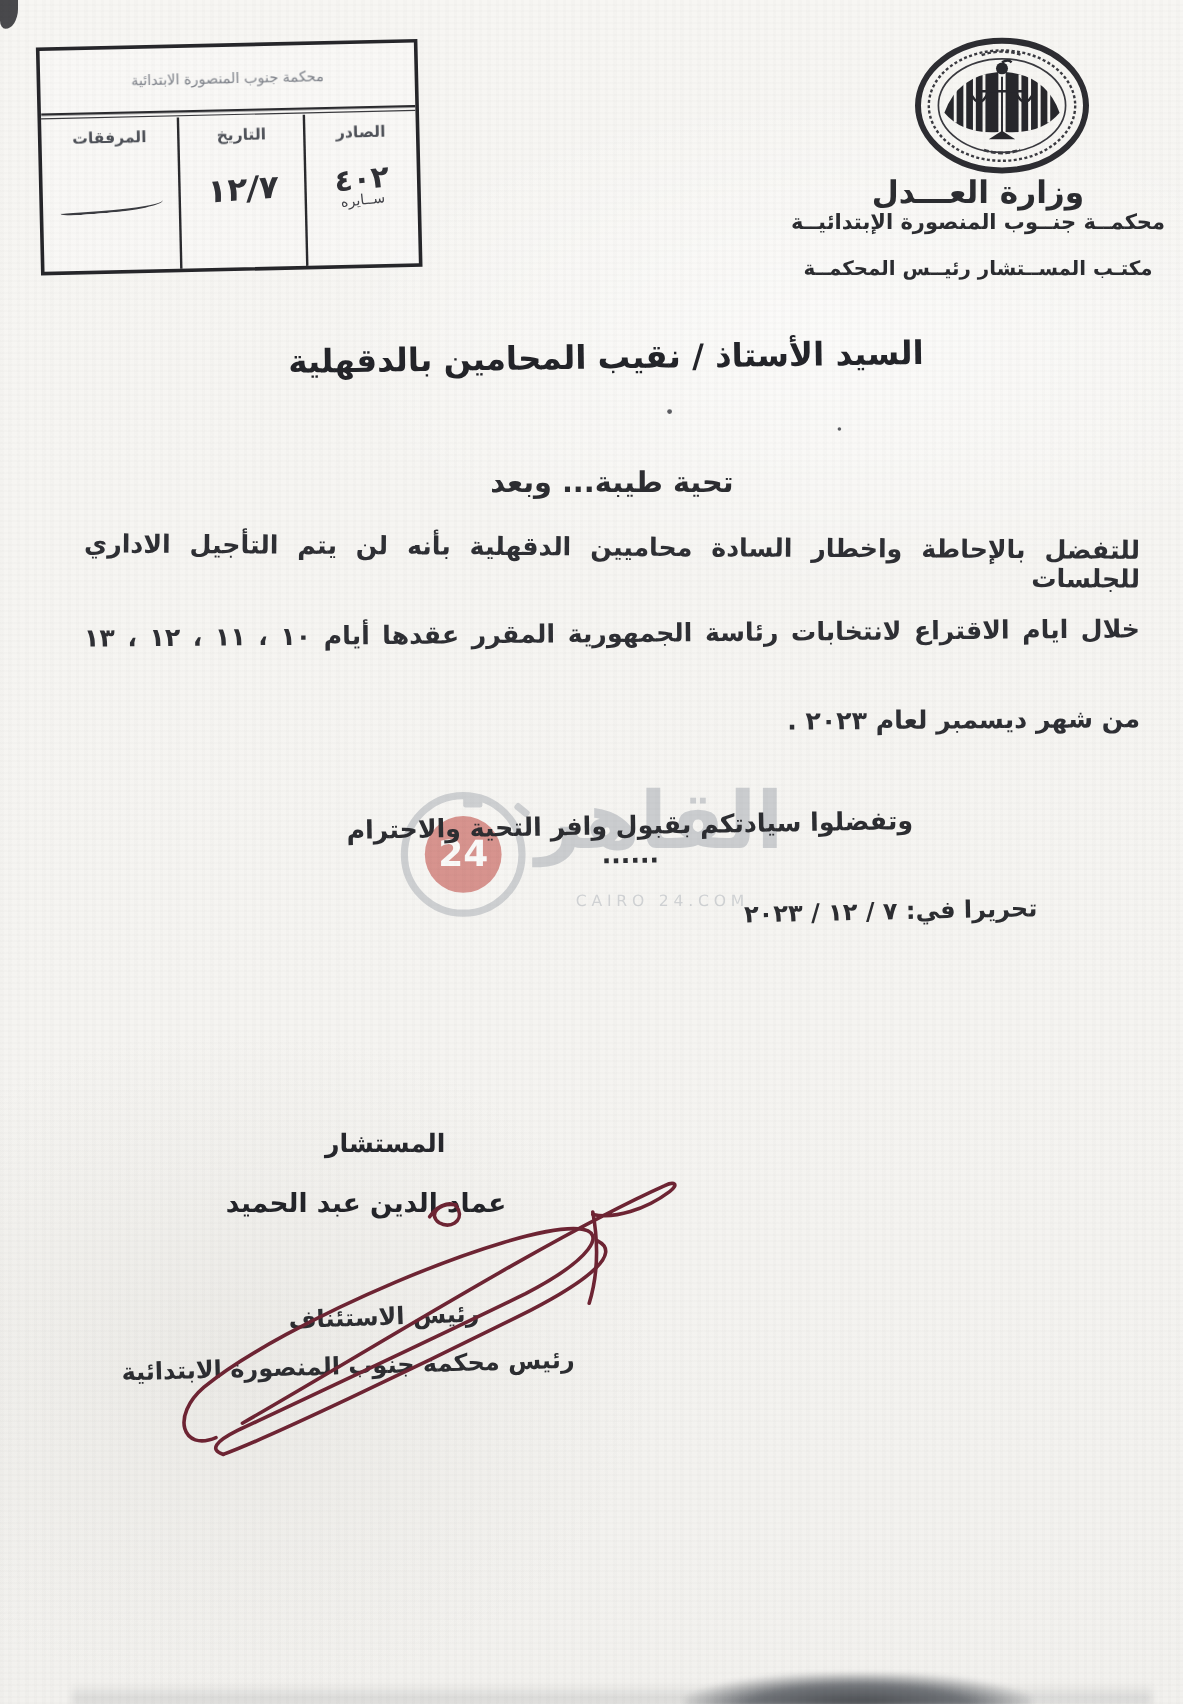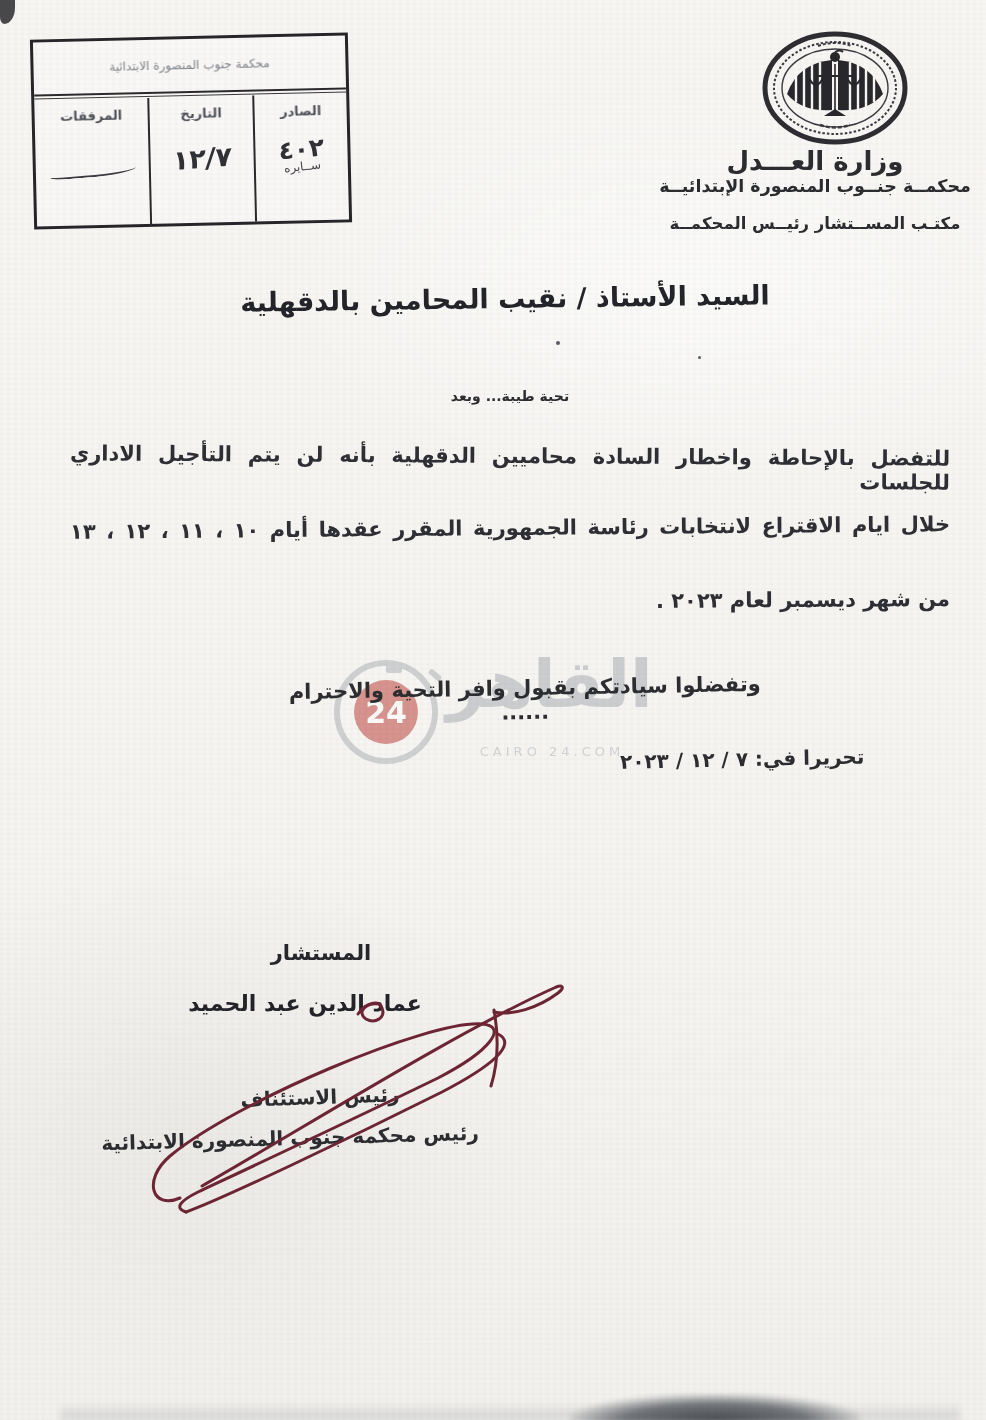"تحية طيبة... وبعد" .salutation { font-size: 14px -> 24px }
